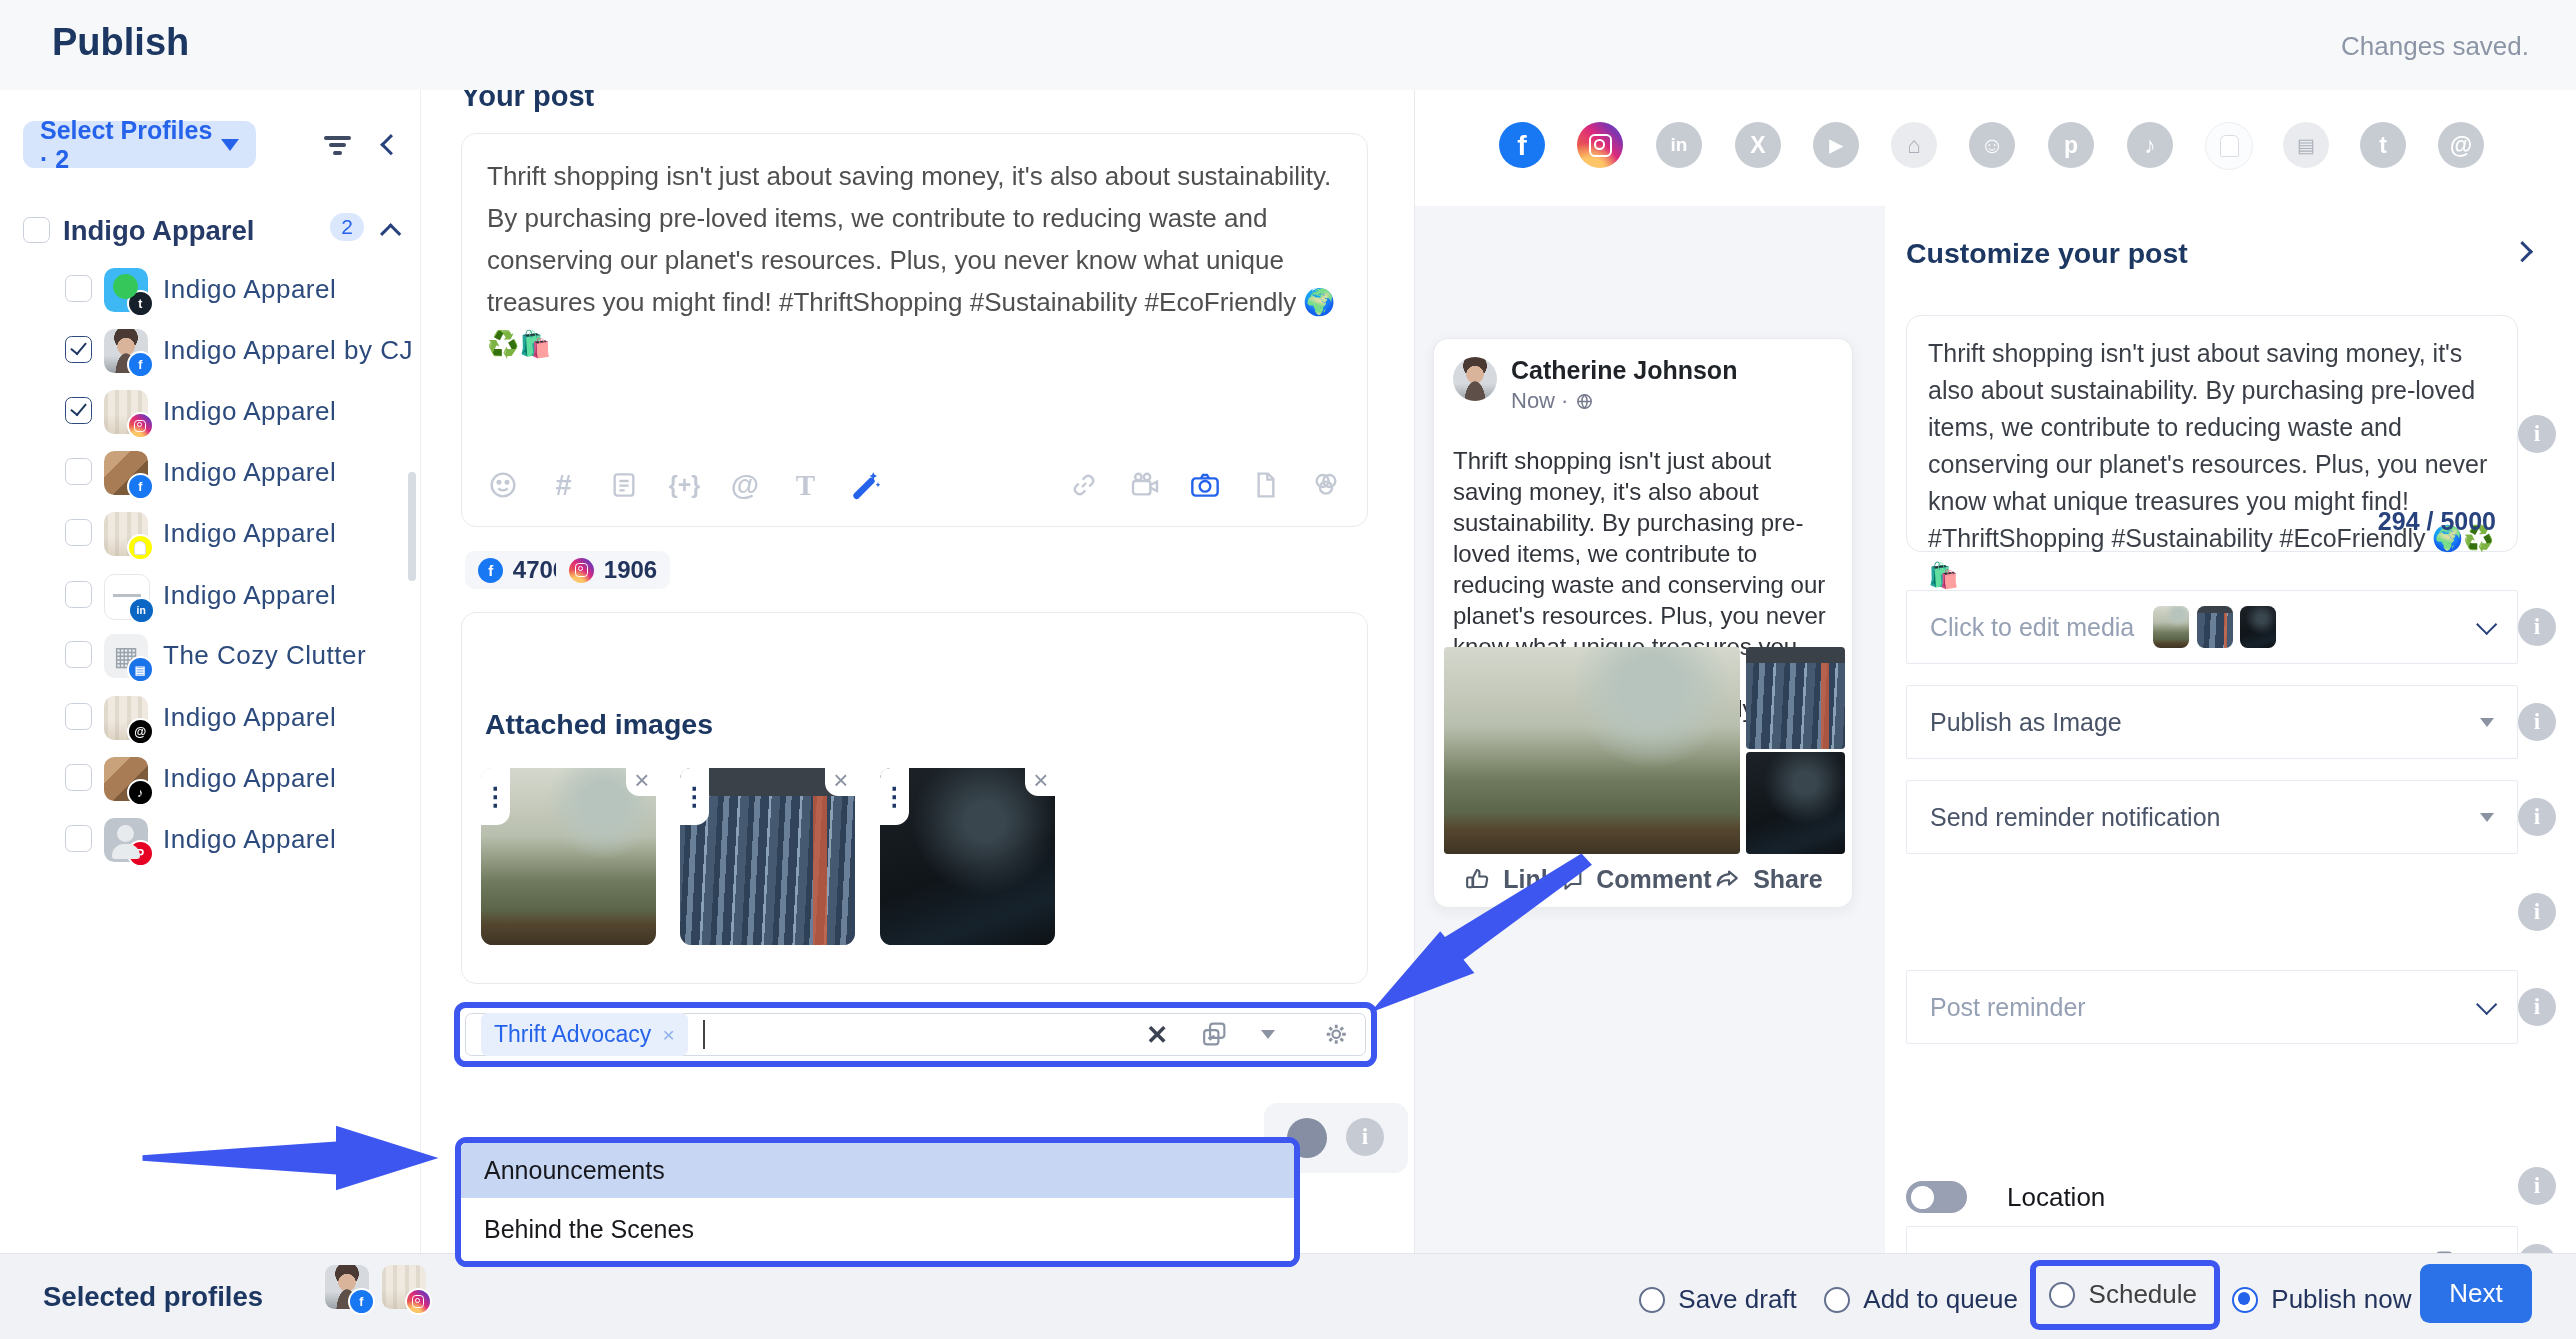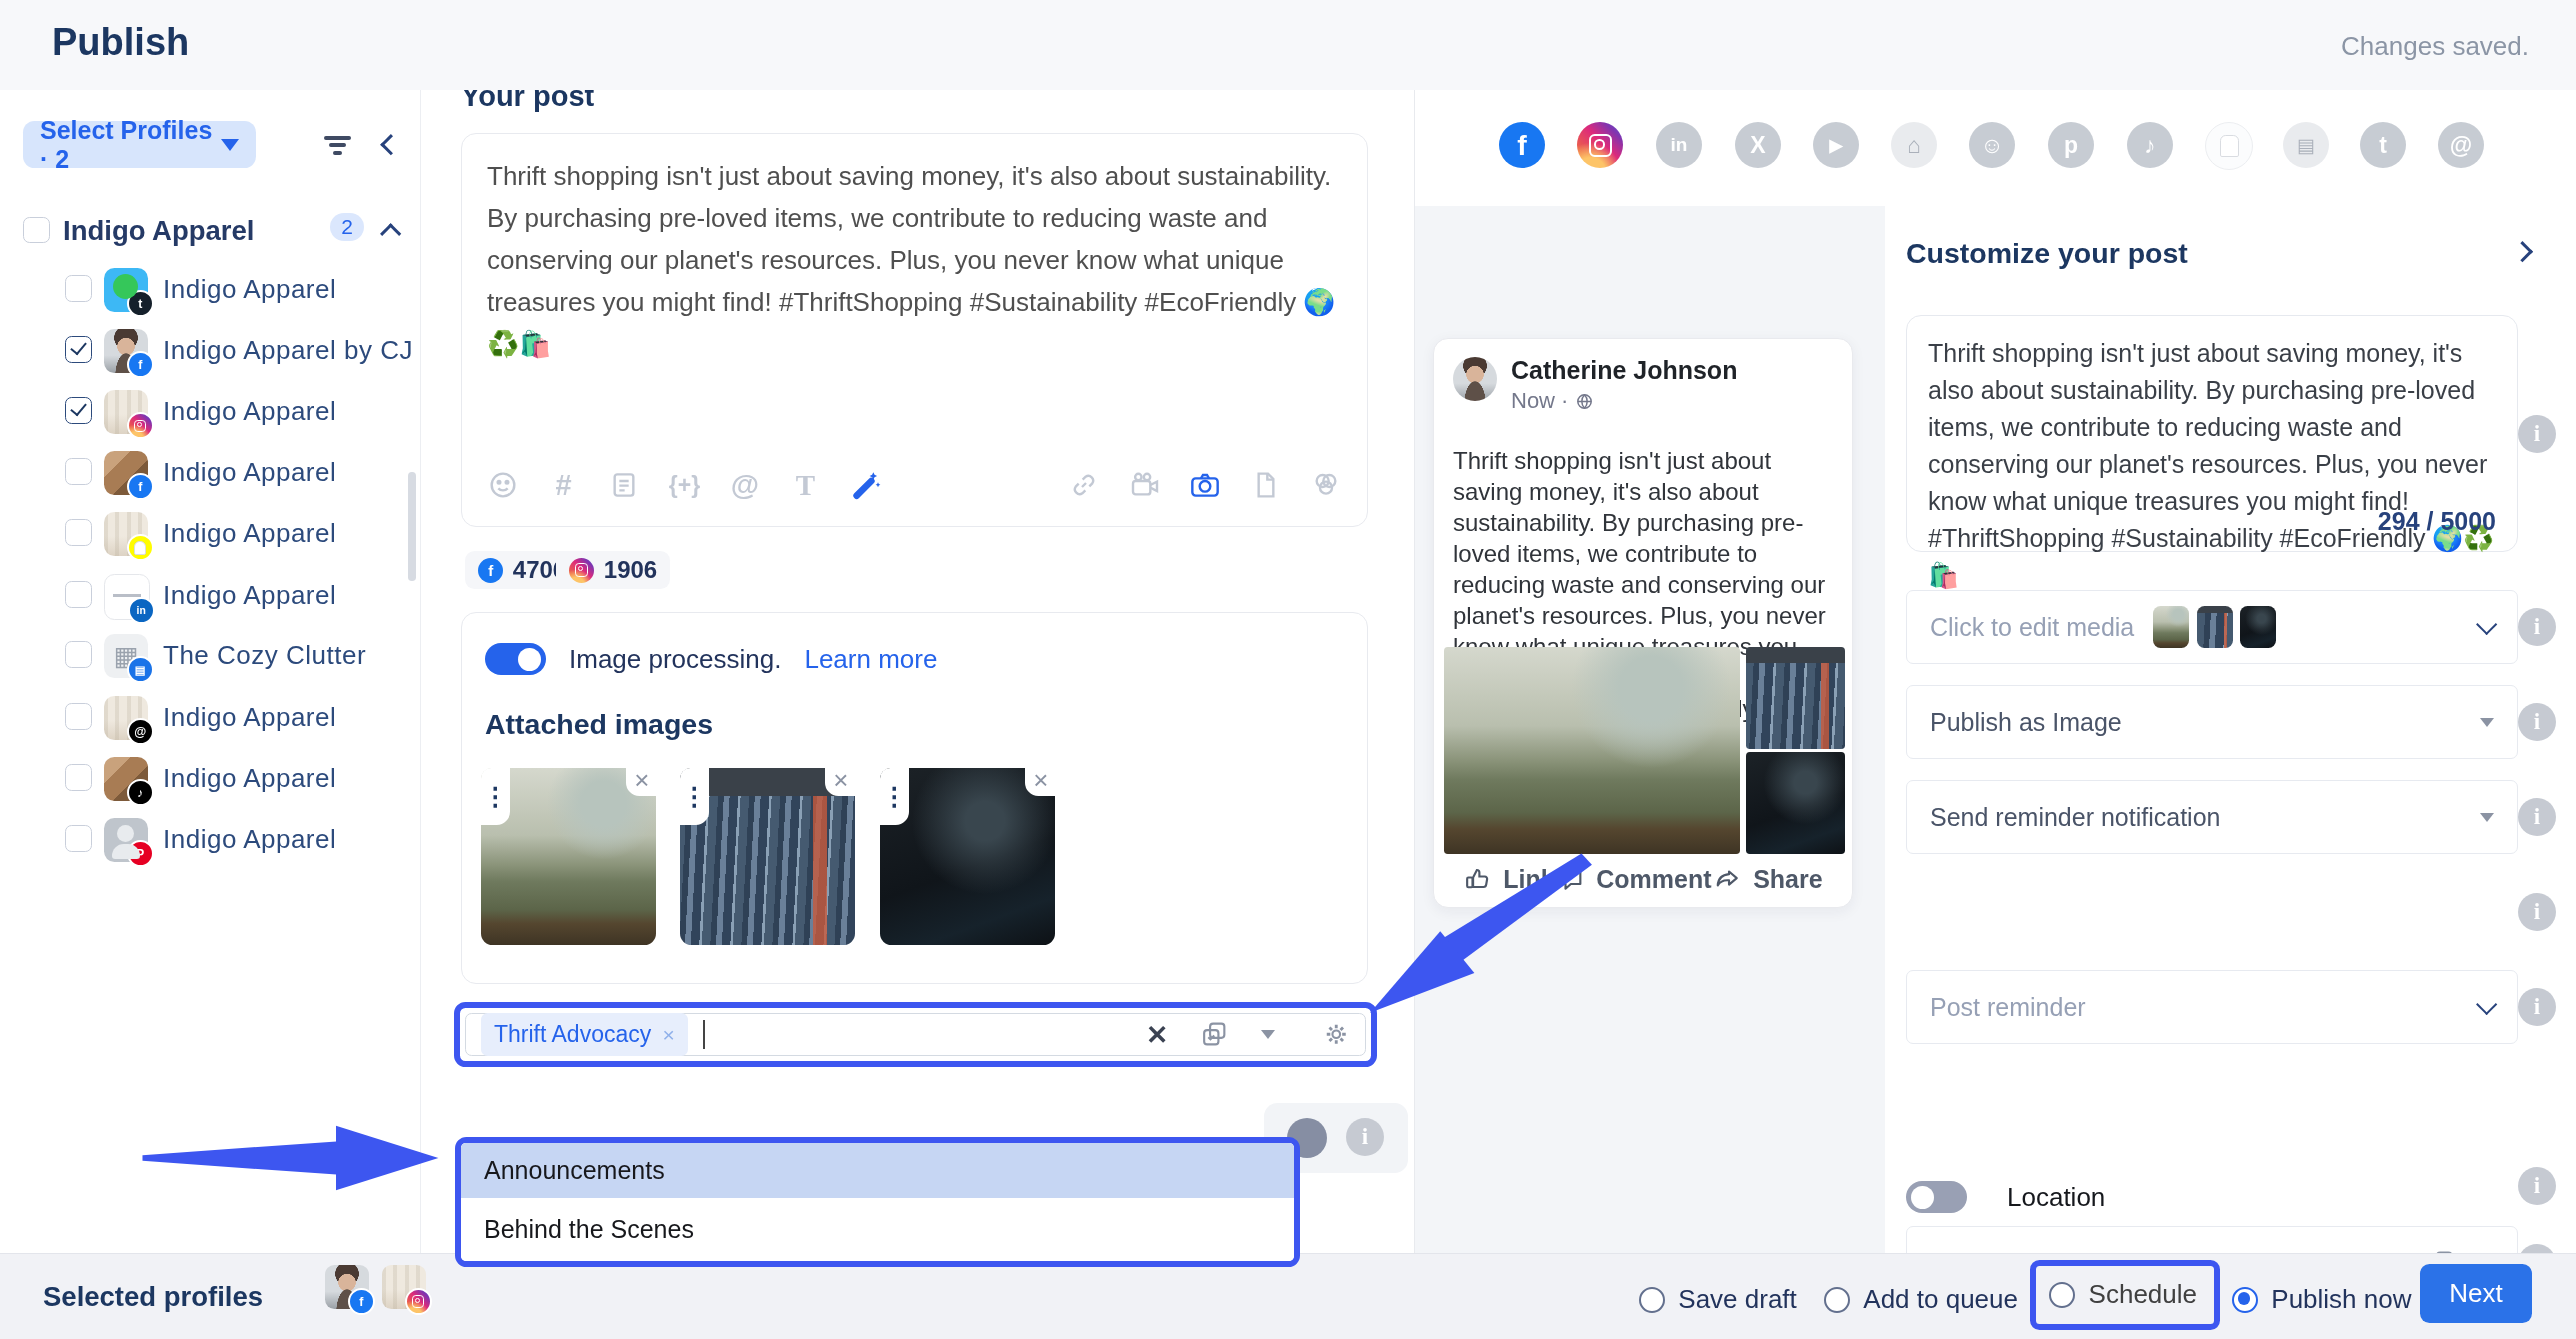"Click to edit media" .crow { border-radius: 7px -> 2px }
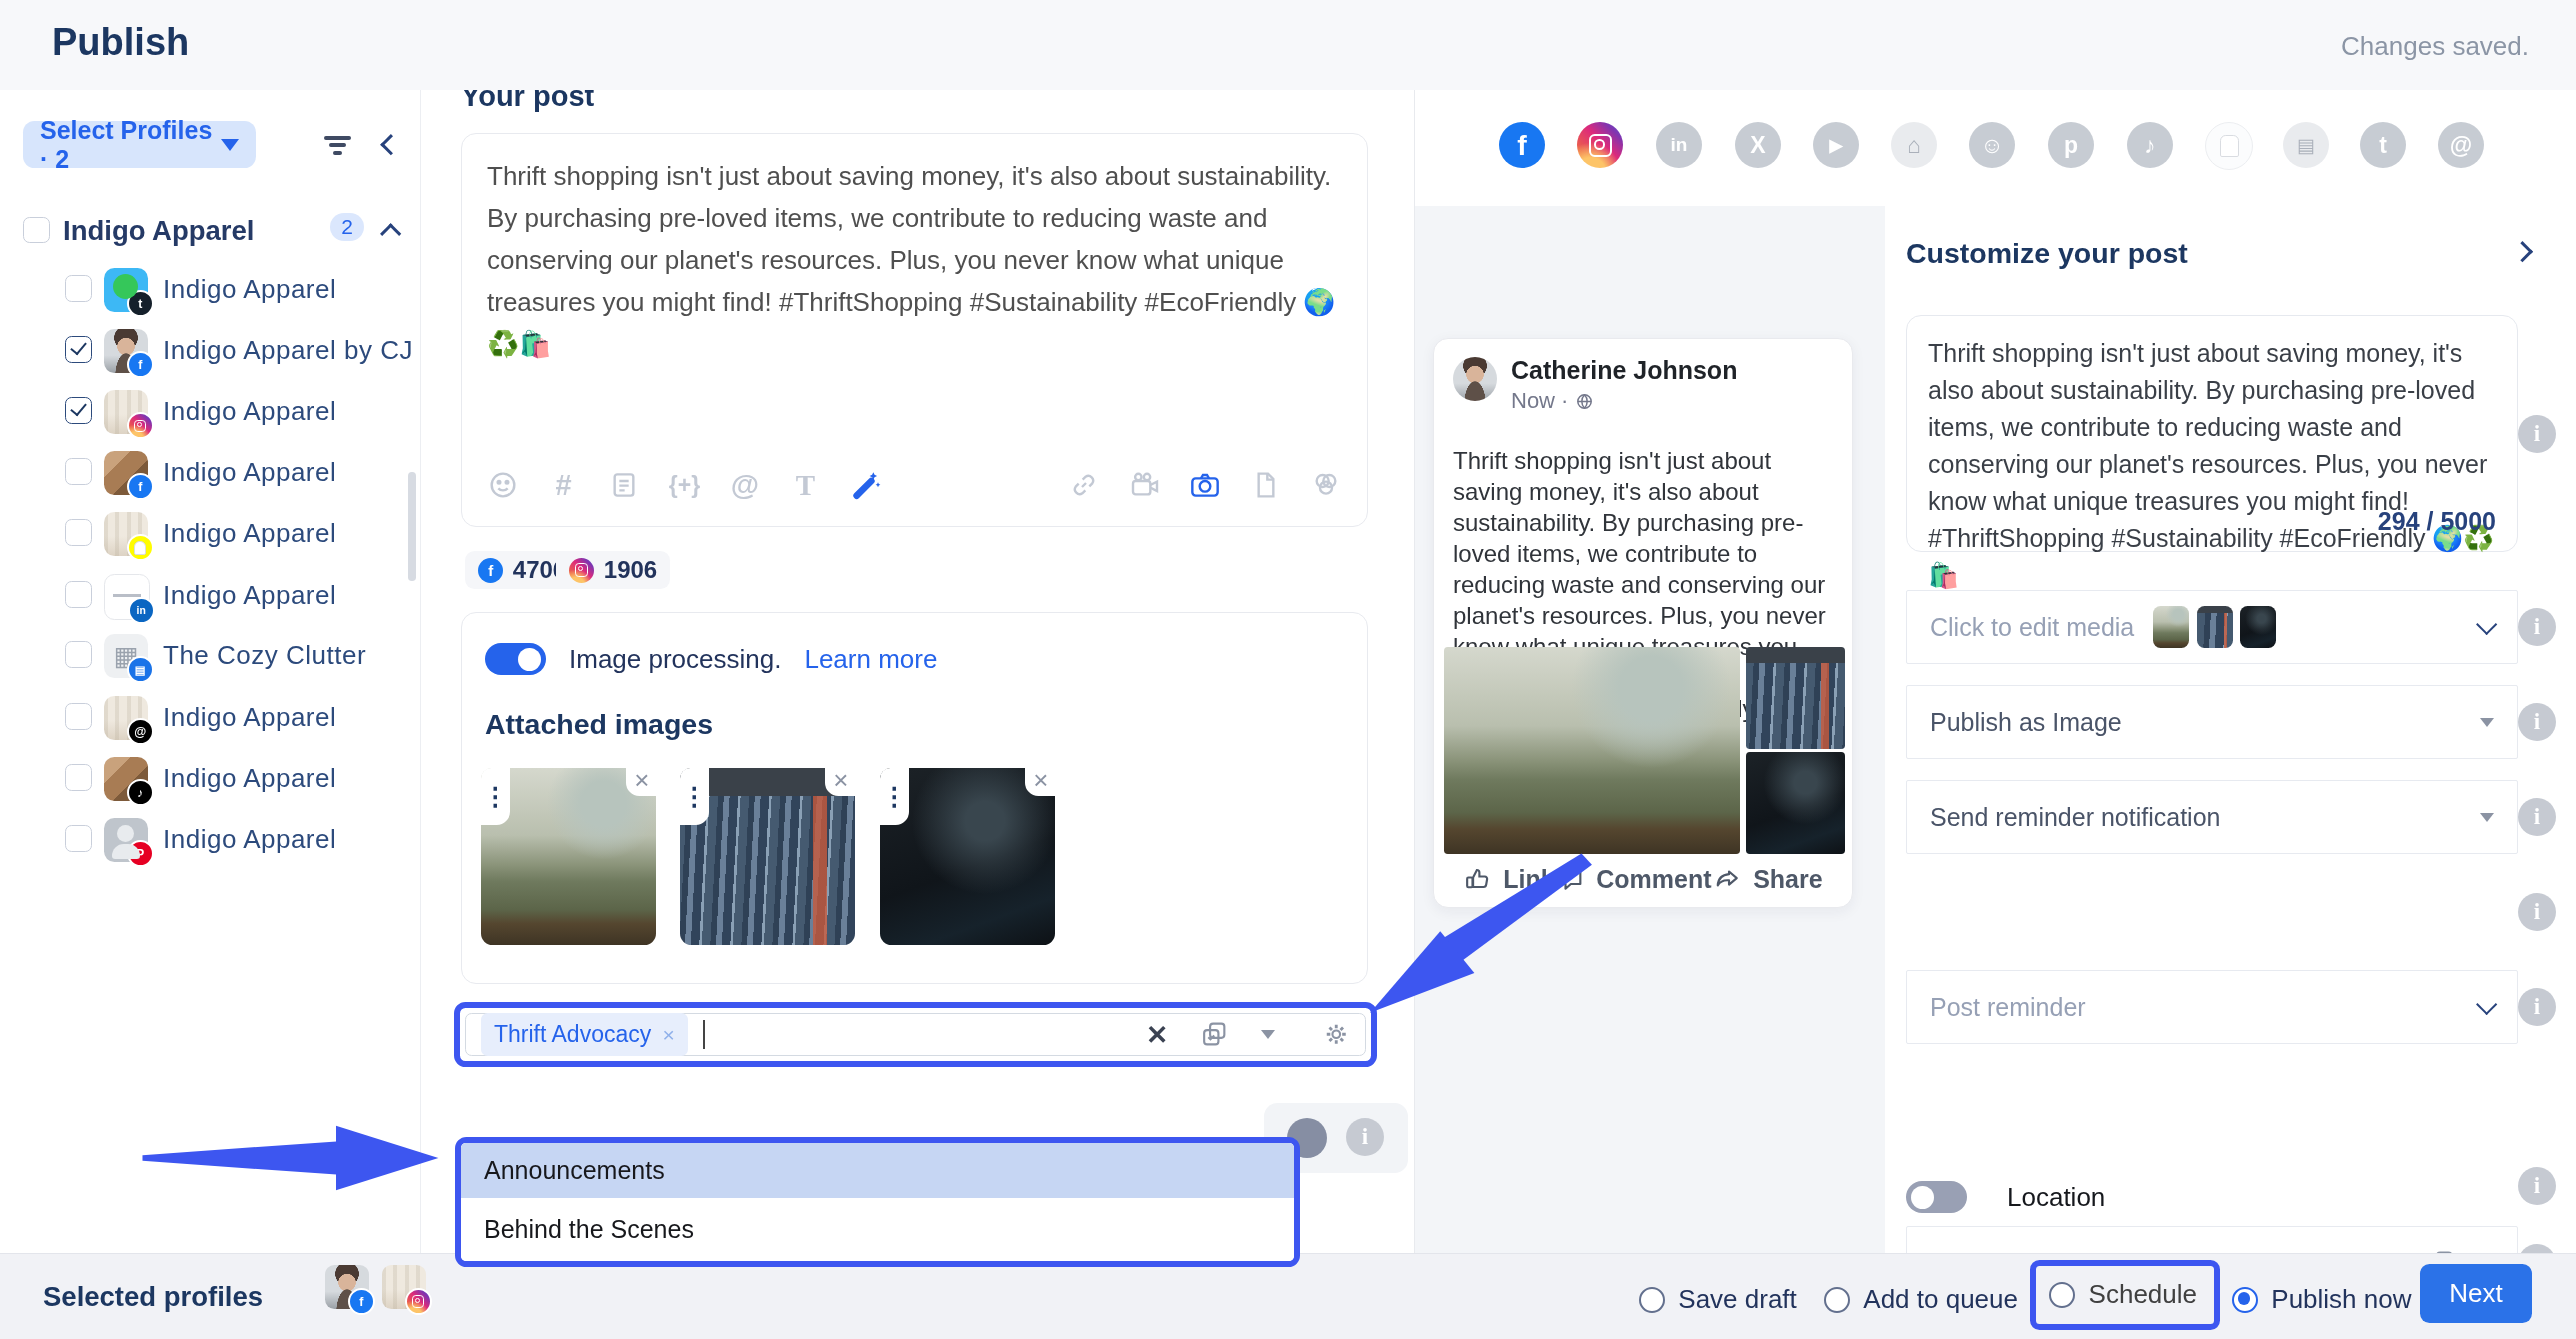"Image processing." div.abs { html: <div> <span></span> <span>Image processing.</span> <span>Learn more</span> </div> -> none }
